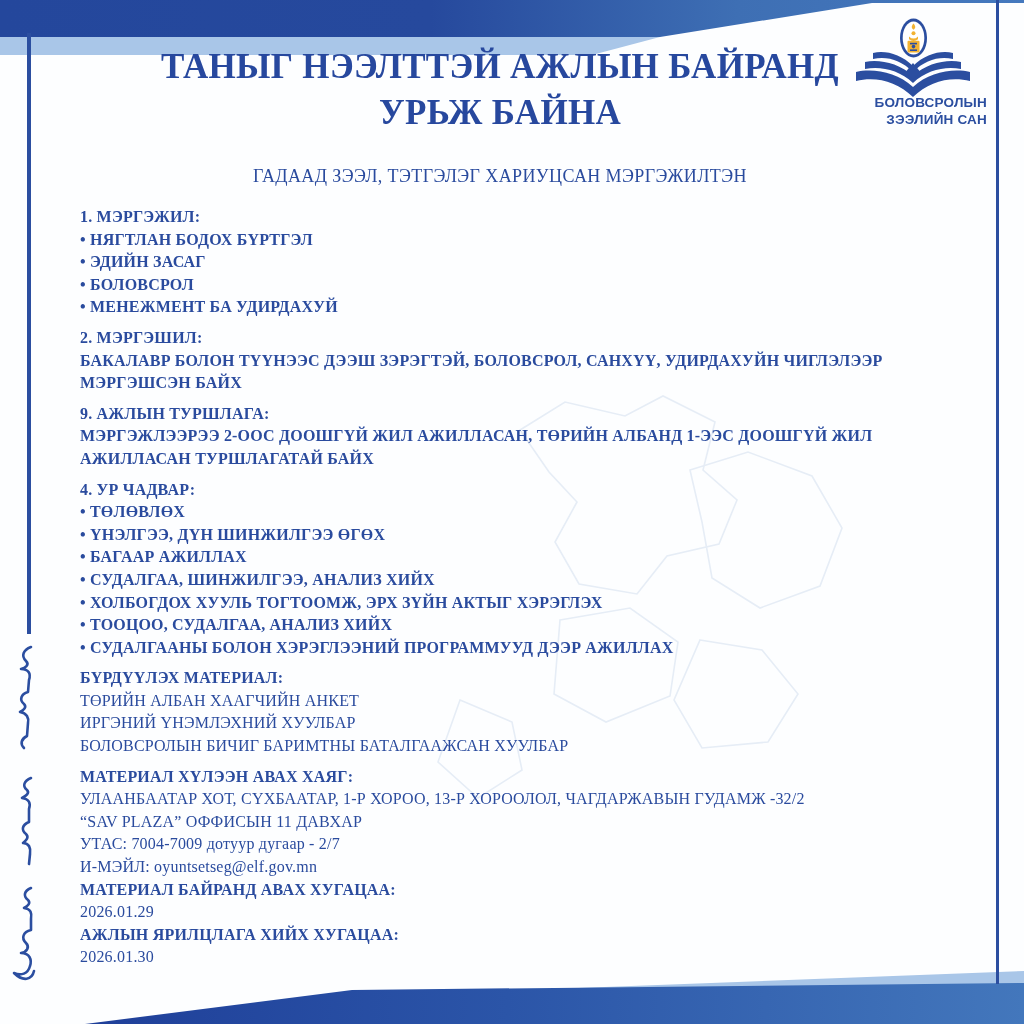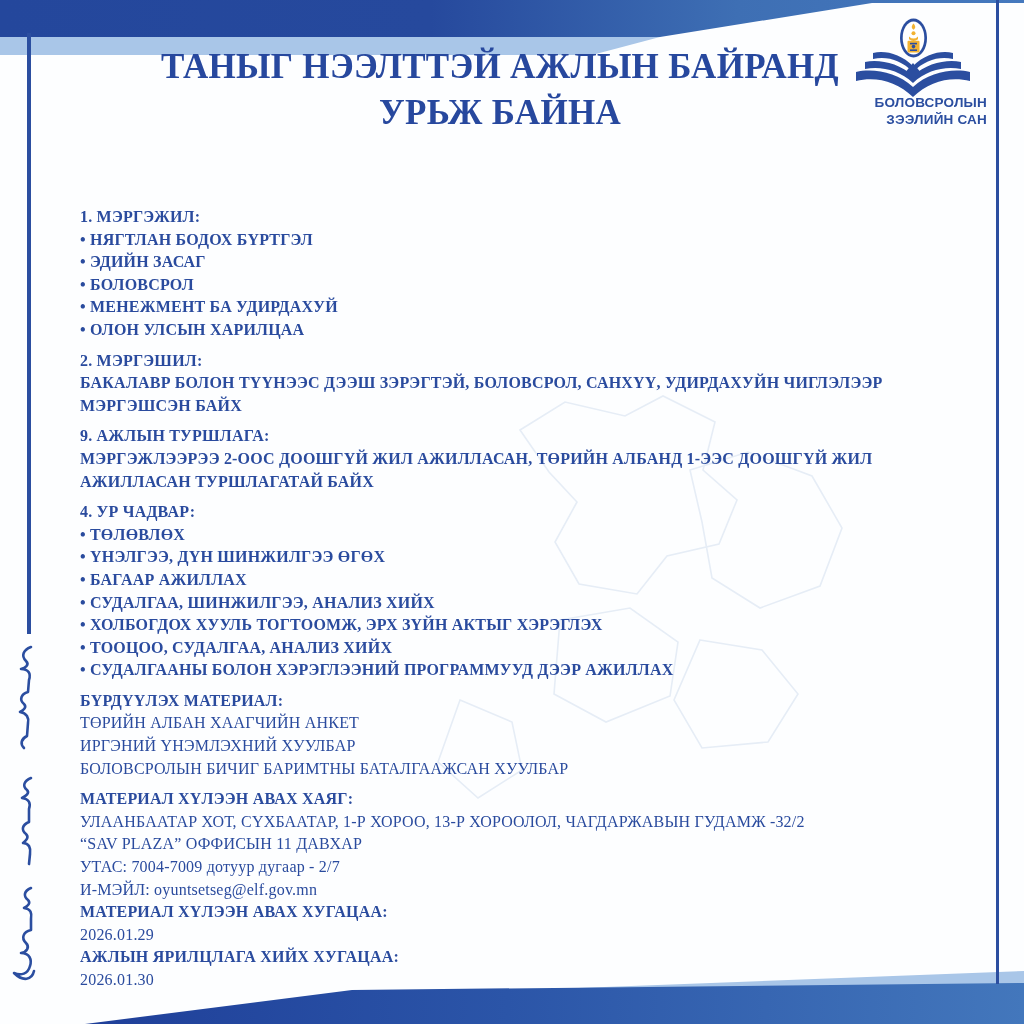"ГАДААД ЗЭЭЛ, ТЭТГЭЛЭГ ХАРИУЦСАН" div.subtitle { html: none -> <div>ГАДААД ЗЭЭЛ, ТЭТГЭЛЭГ ХАРИУЦСАН МЭРГЭЖИЛТЭН</div> }
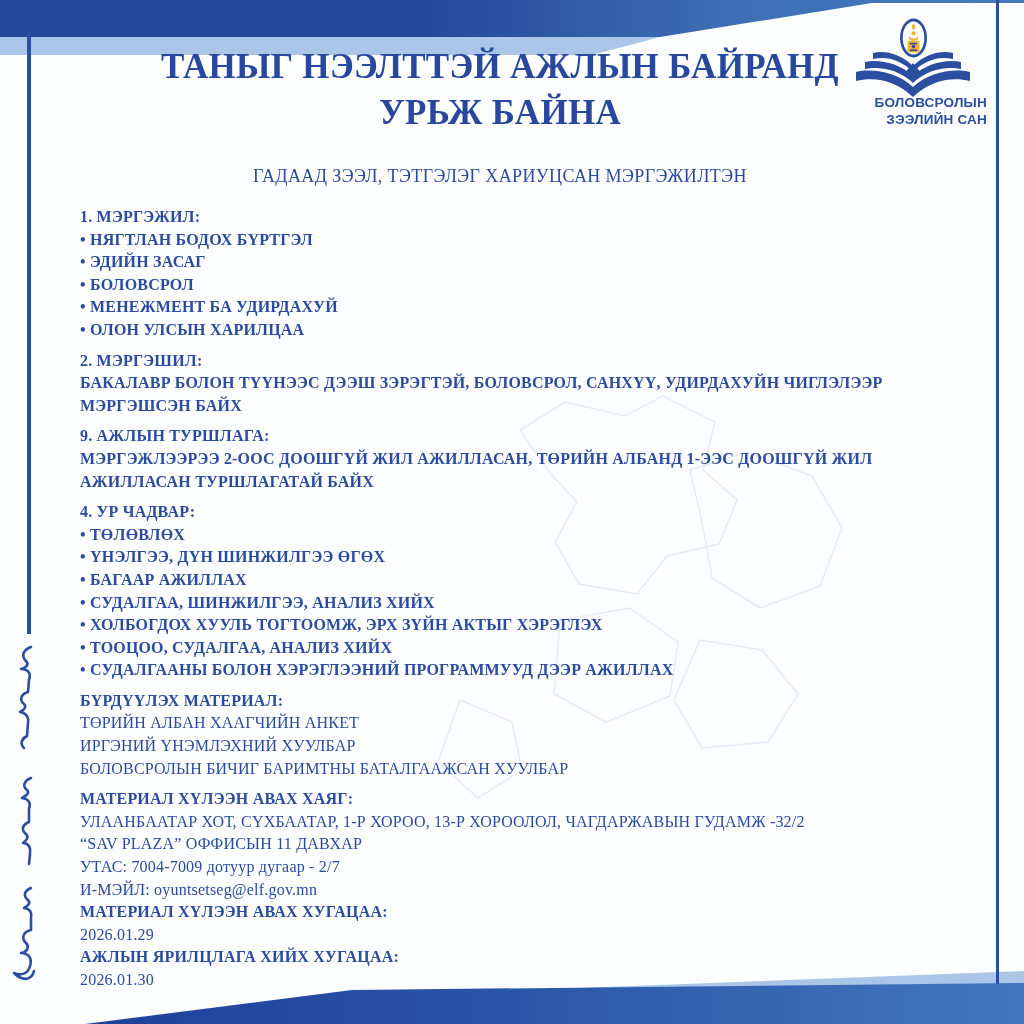"• ОЛОН УЛСЫН ХАРИЛЦАА" div.line { html: <div>• ОЛОН УЛСЫН ХАРИЛЦАА</div> -> none }
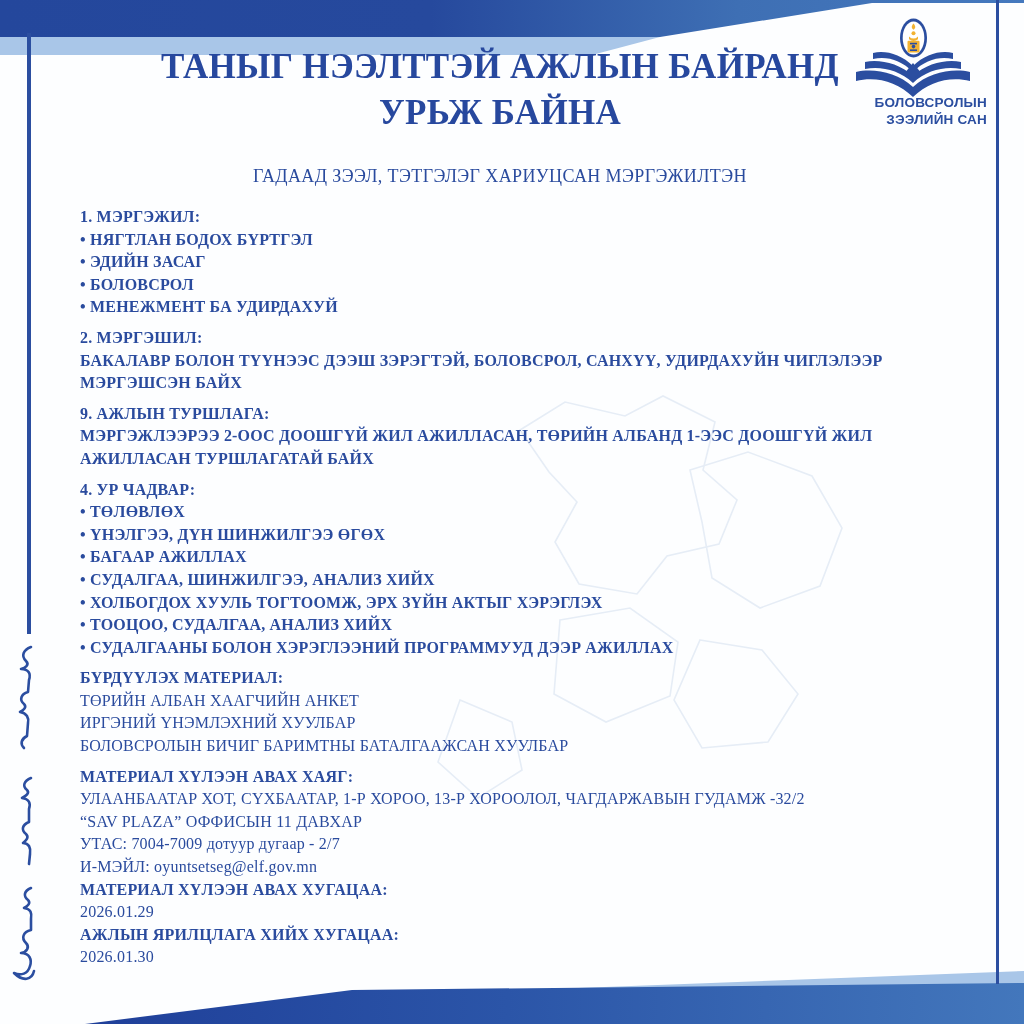"МАТЕРИАЛ ХҮЛЭЭН АВАХ ХУГАЦАА:" div.line { text: ХҮЛЭЭН -> БАЙРАНД }
